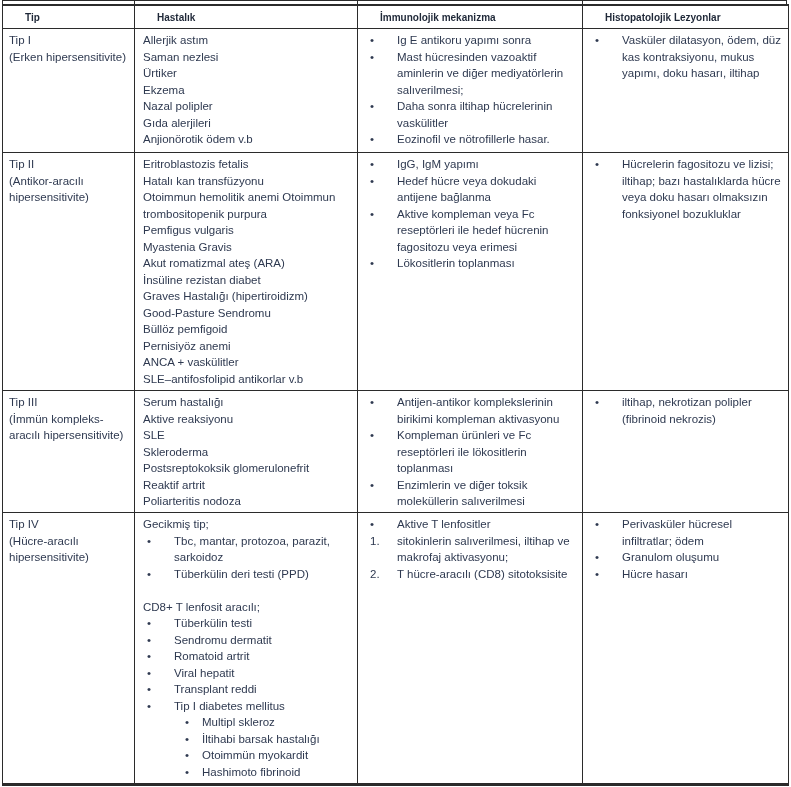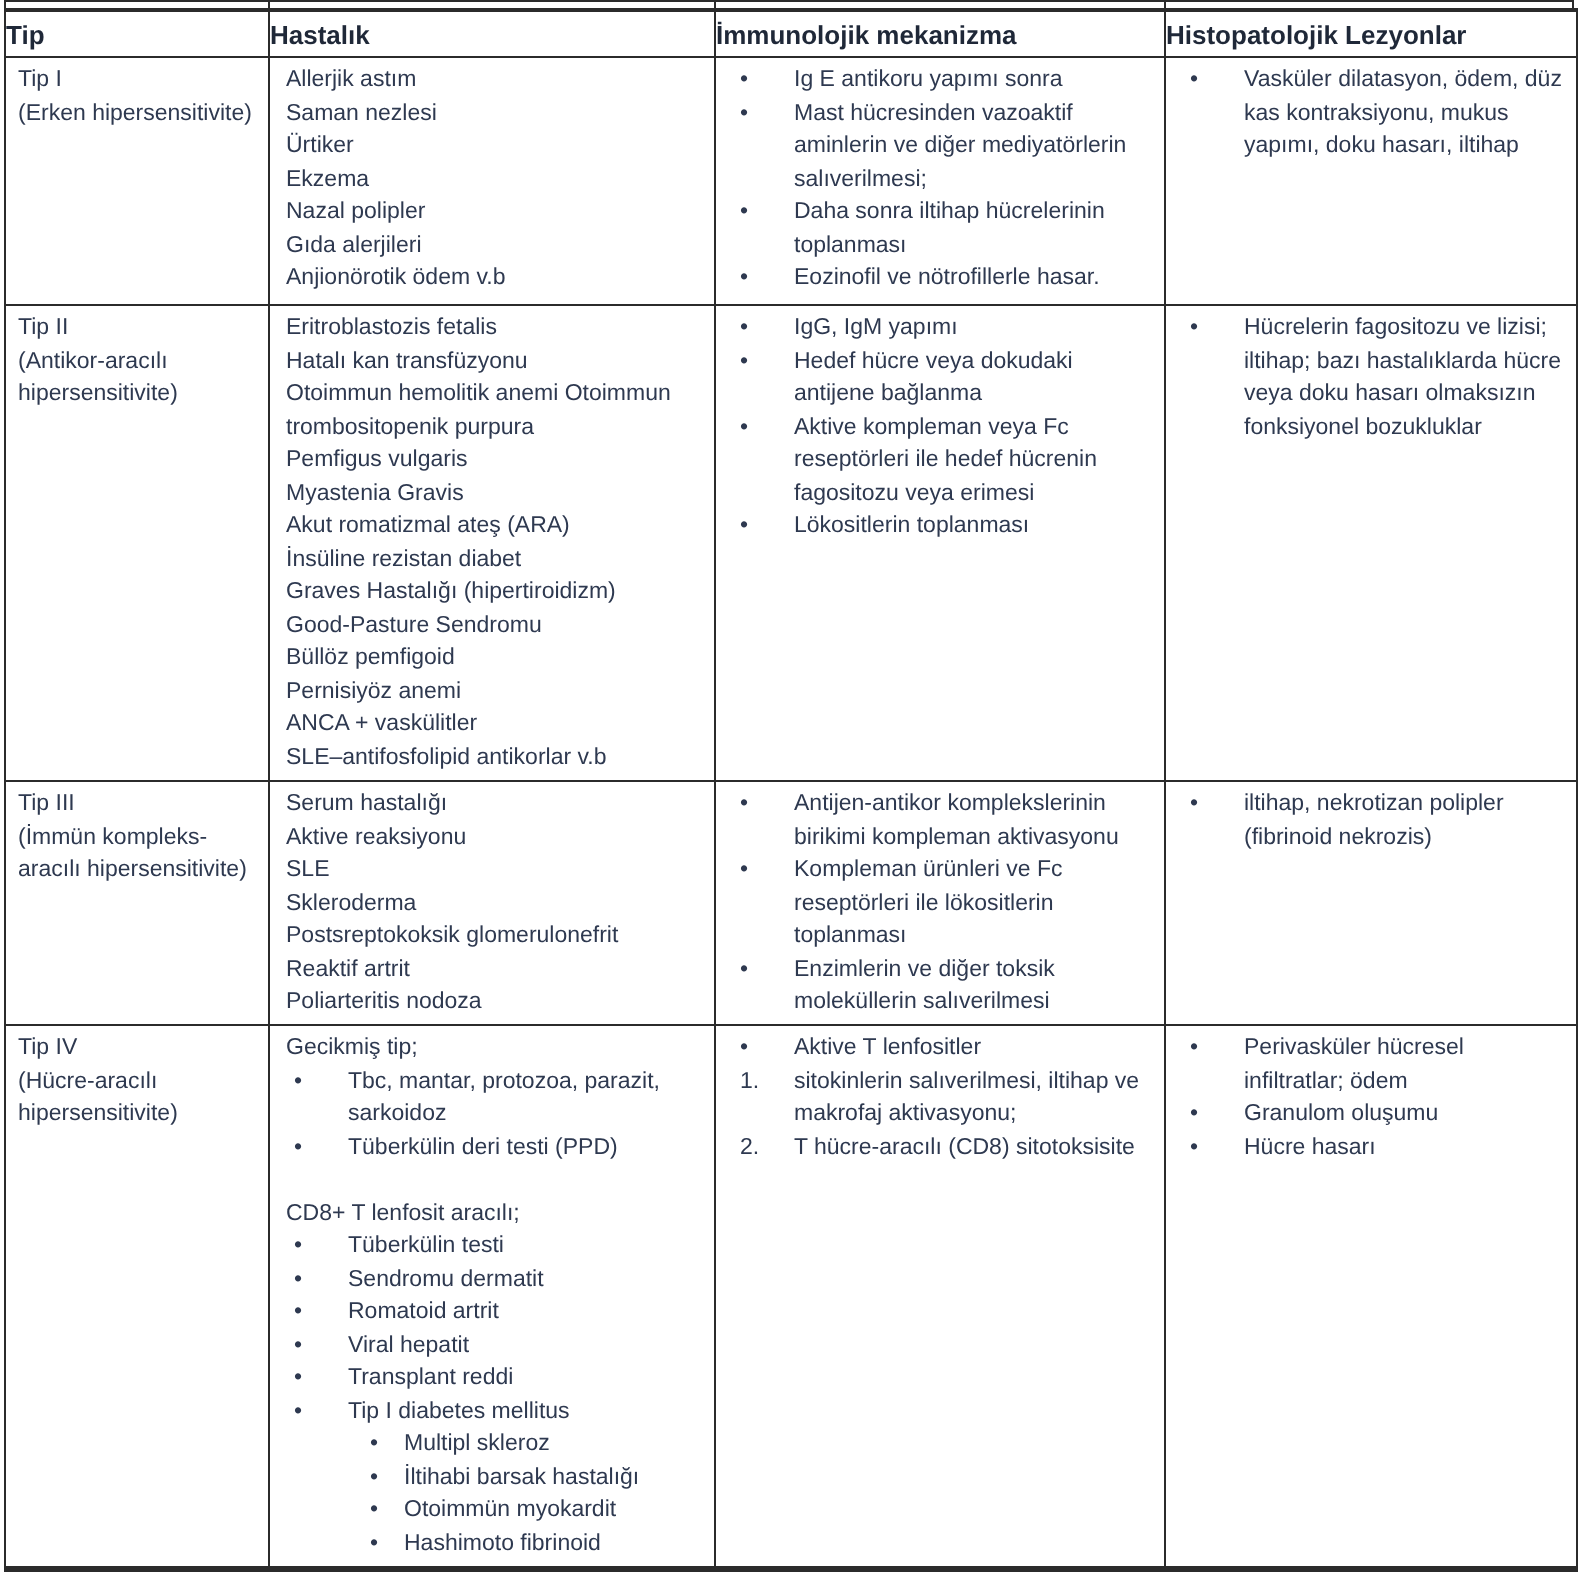"Tip" th { font-size: 13px -> 10px; padding: 4px 4px 3px 0 -> 4px 4px 3px 22px }
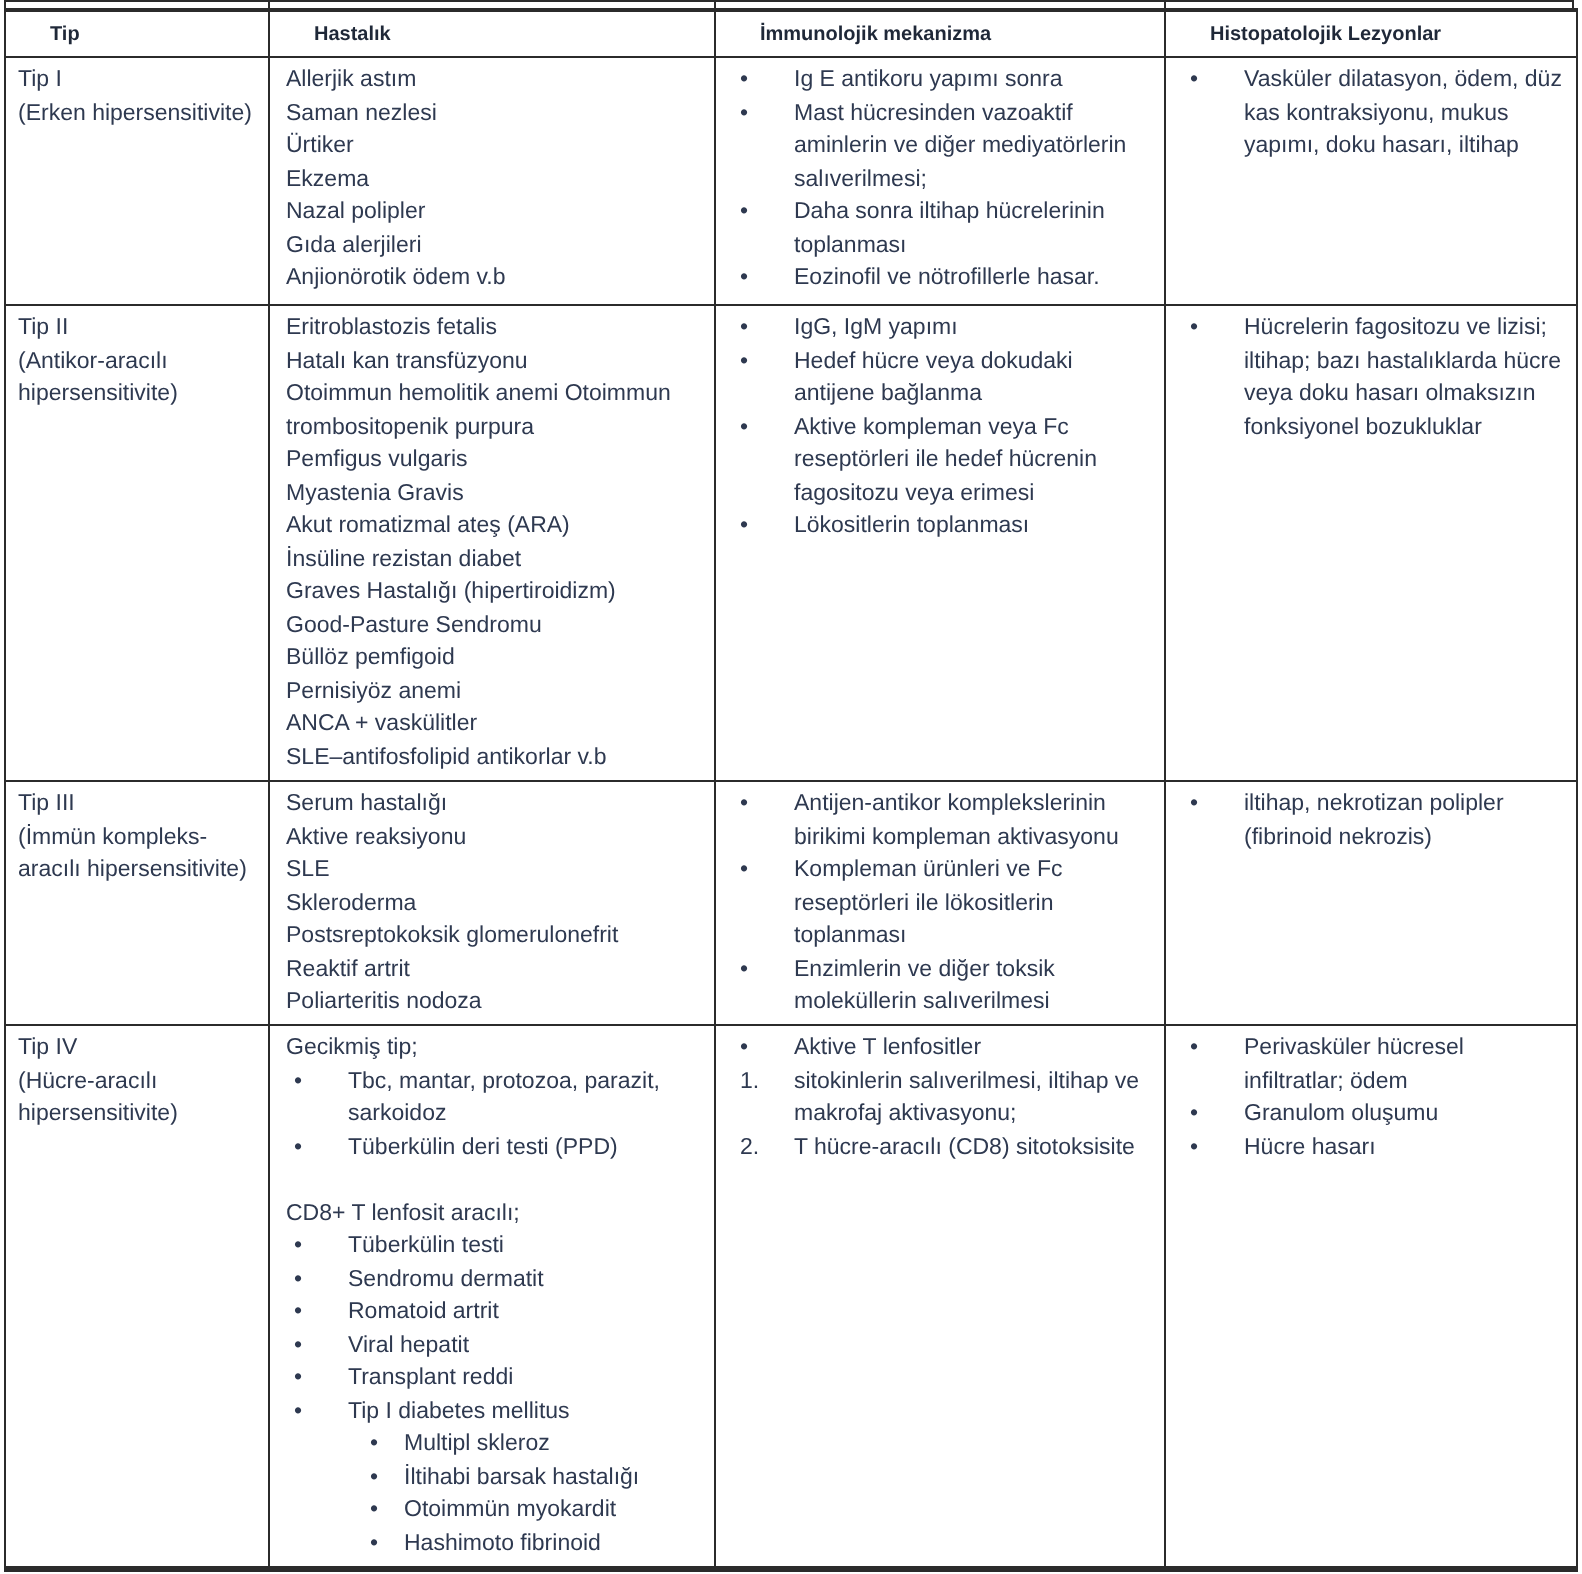"Daha sonra iltihap hücrelerinin" span { text: toplanması -> vaskülitler }
